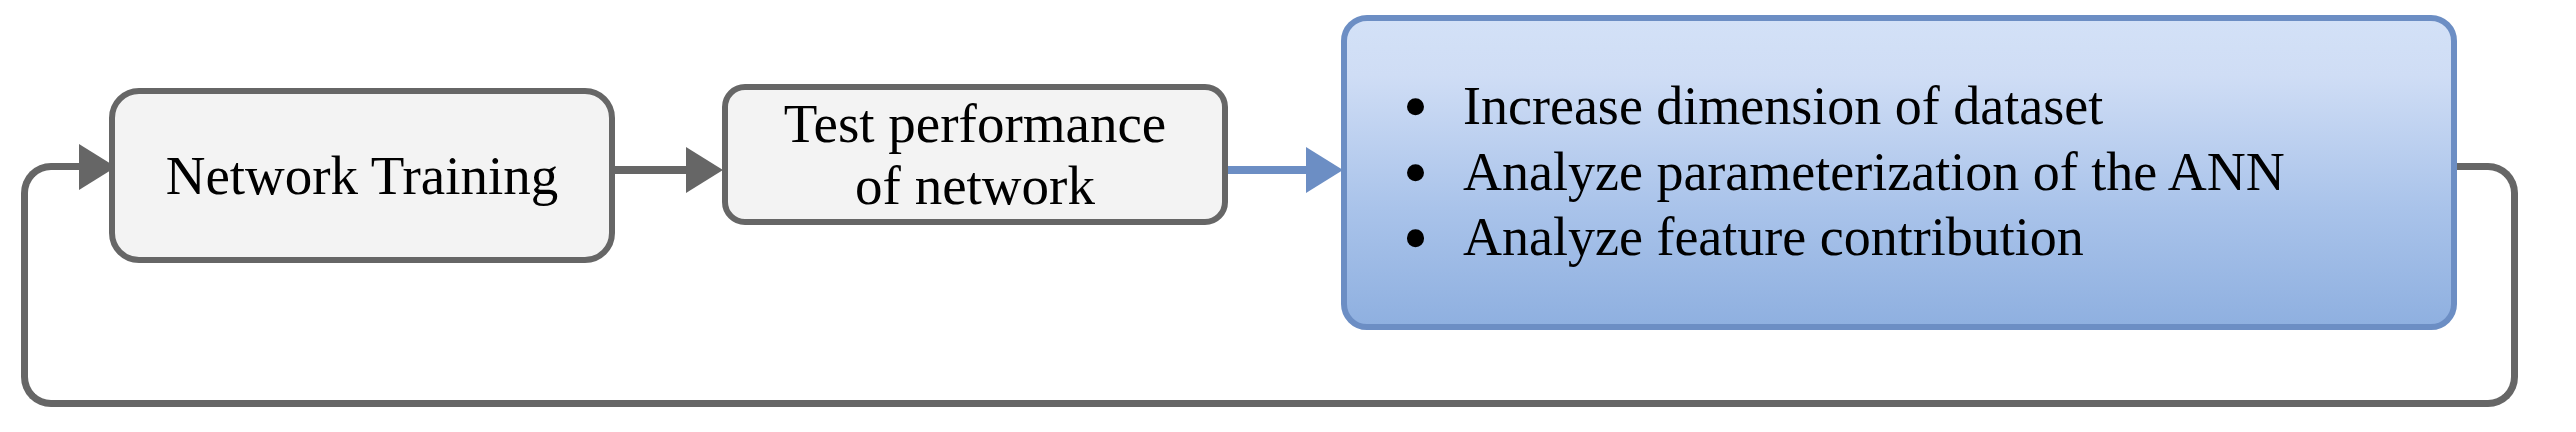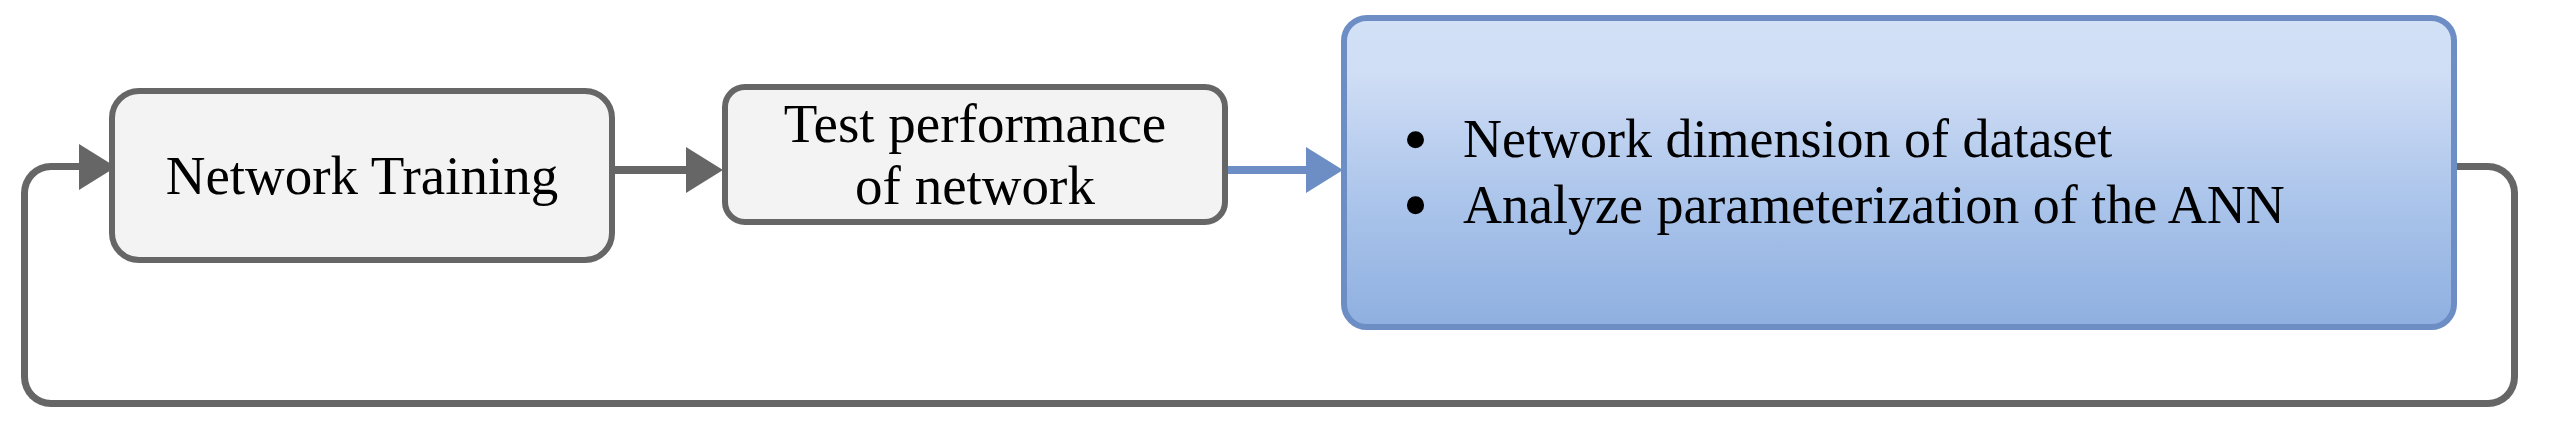"Network dimension of dataset" span { text: Network -> Increase }
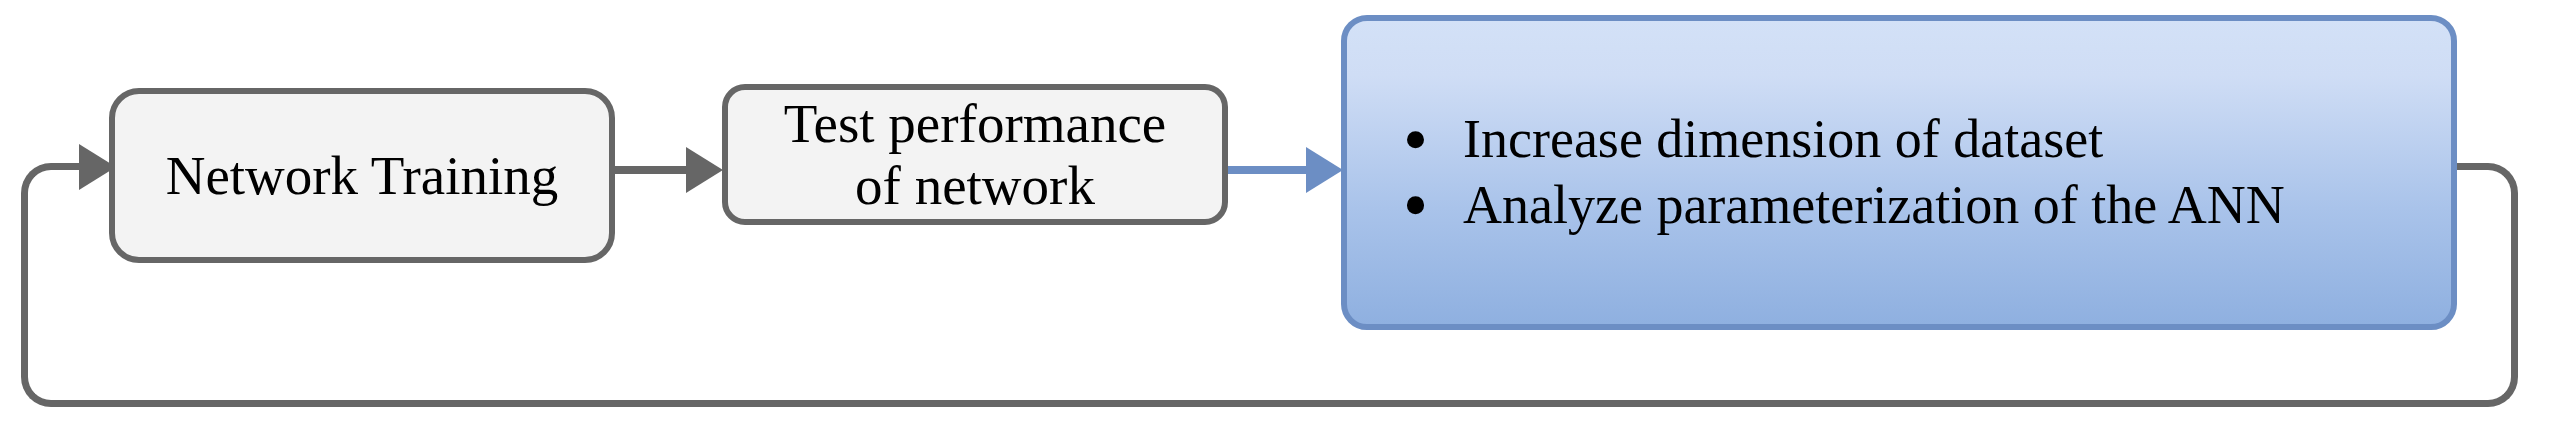"Analyze feature contribution" li { html: none -> <li> <span></span> <span>Analyze feature contribution</span> </li> }
